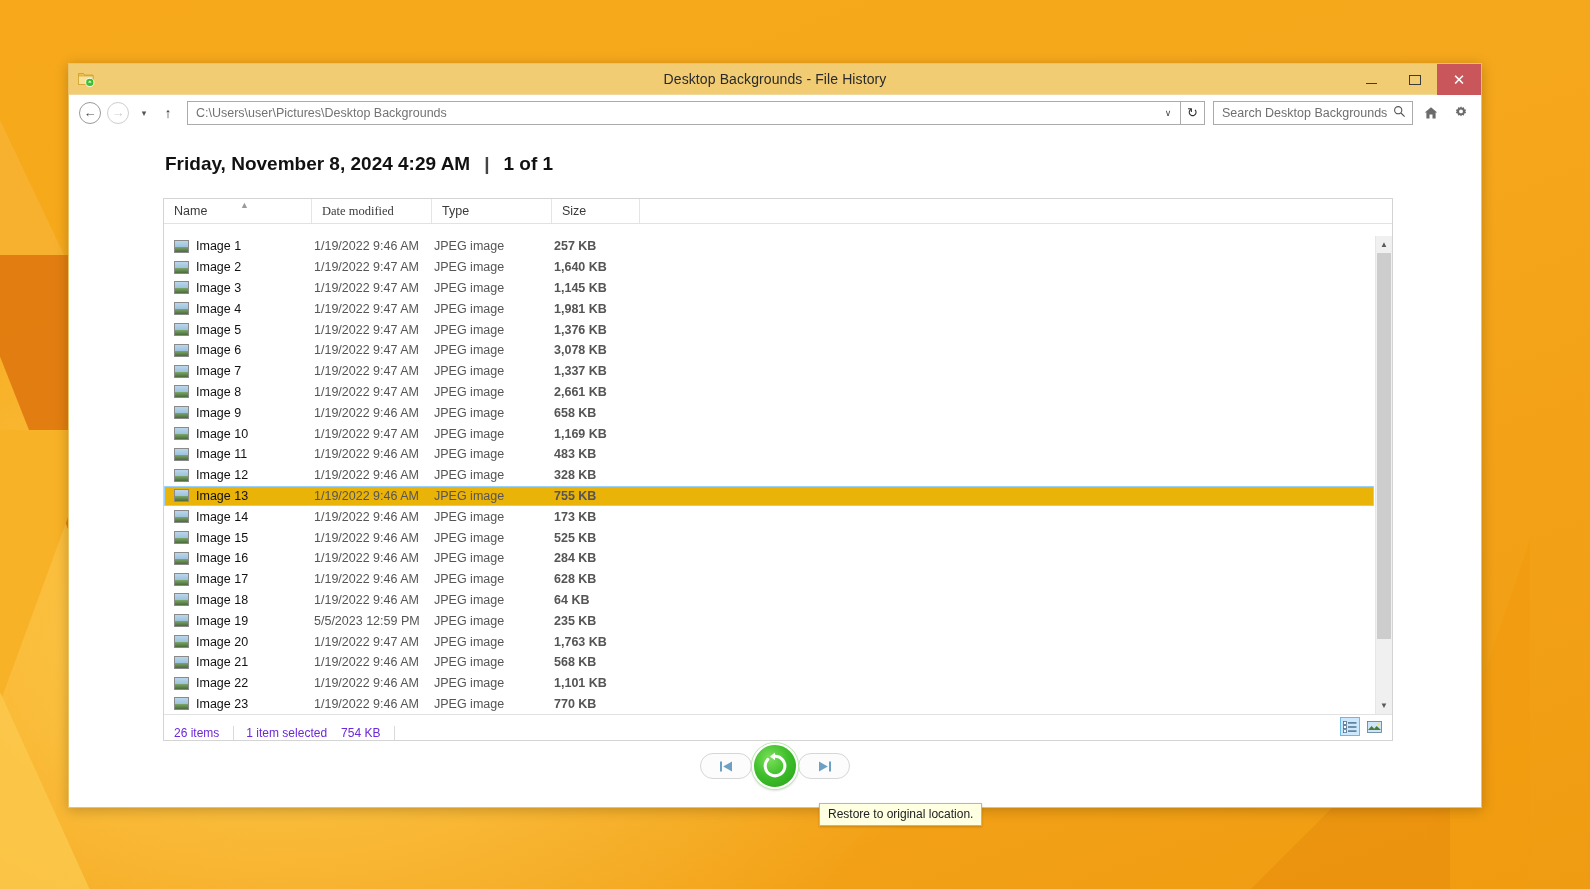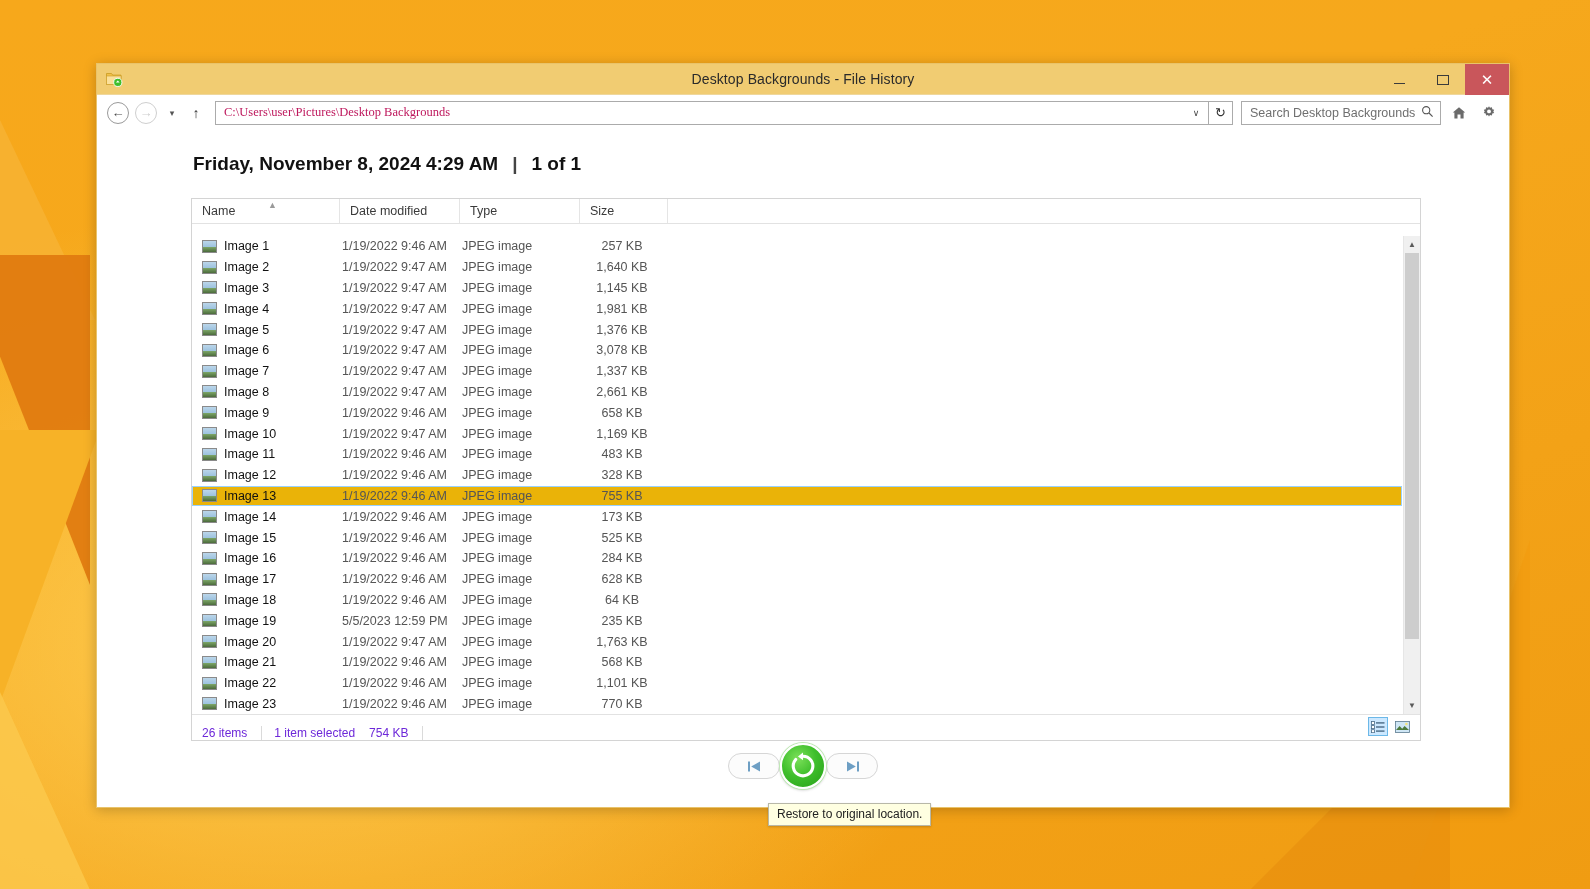"Desktop Backgrounds - File History" #window { left: 96px -> 68px }
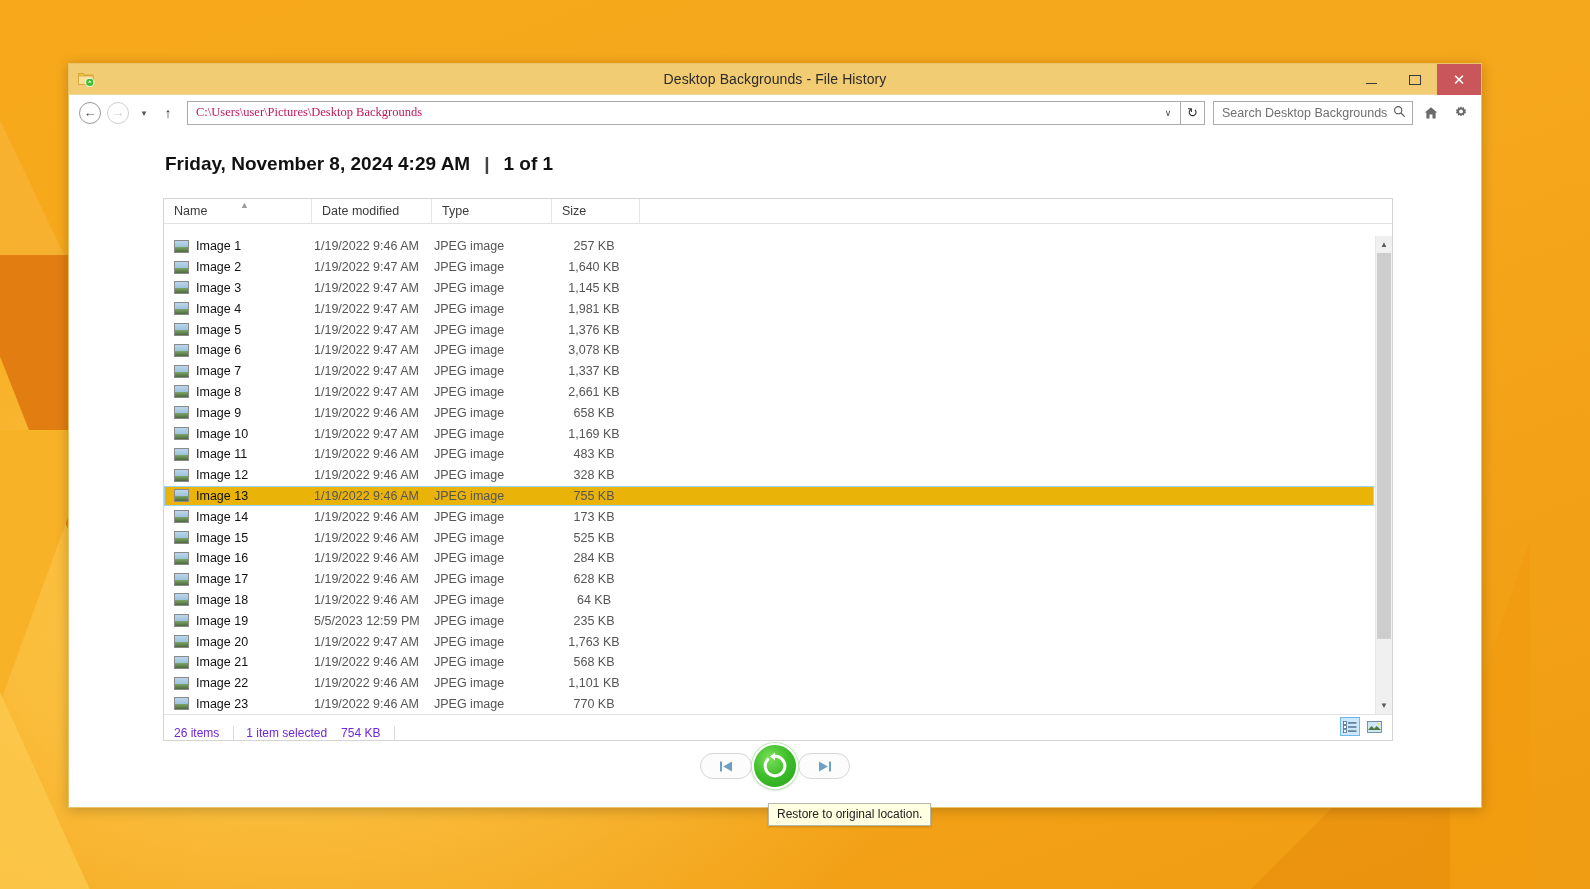"C:\Users\user\Pictures\Desktop" .path-text { color: #be185d -> #737373; font-family: Liberation Serif, serif -> none }
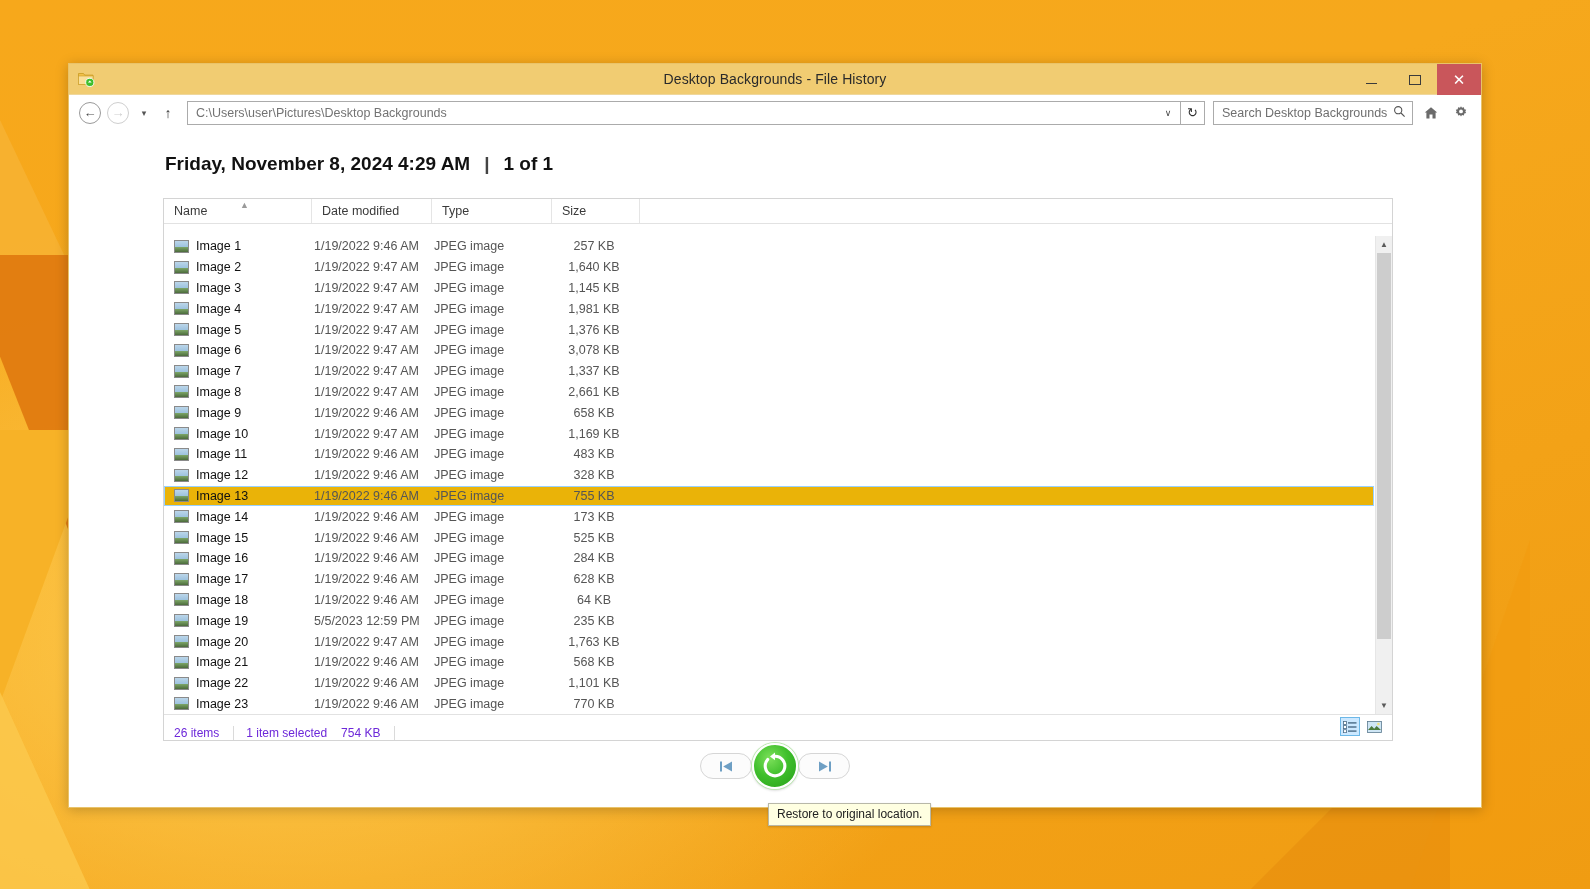"Date modified" .col-h.c-date { font-family: none -> Liberation Serif, serif }
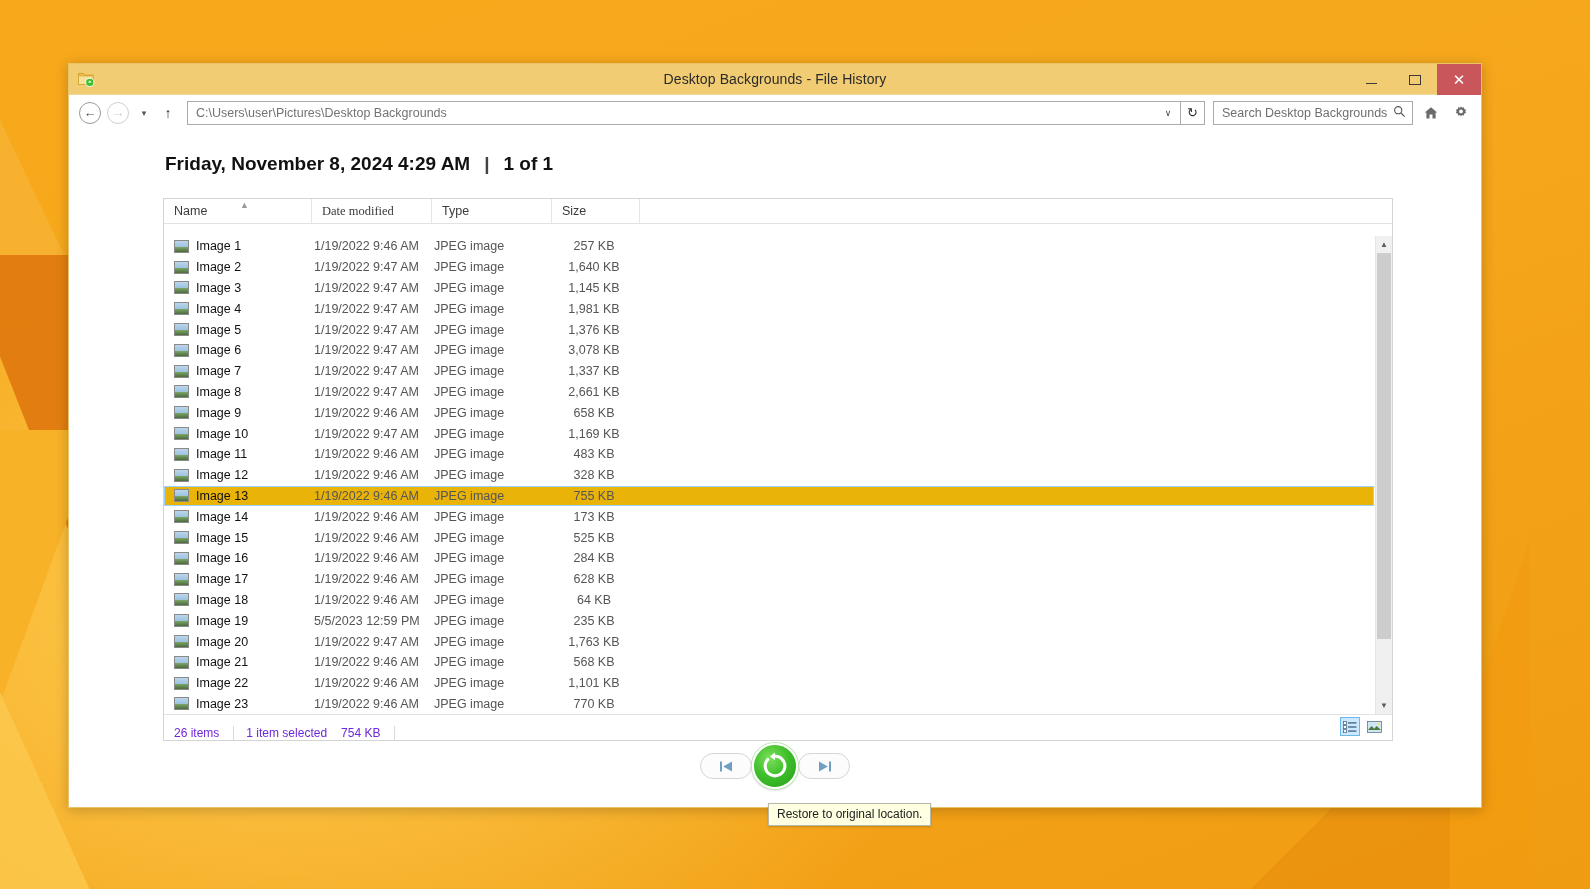"257 KB" .cell-size { font-weight: none -> bold; text-align: center -> left }
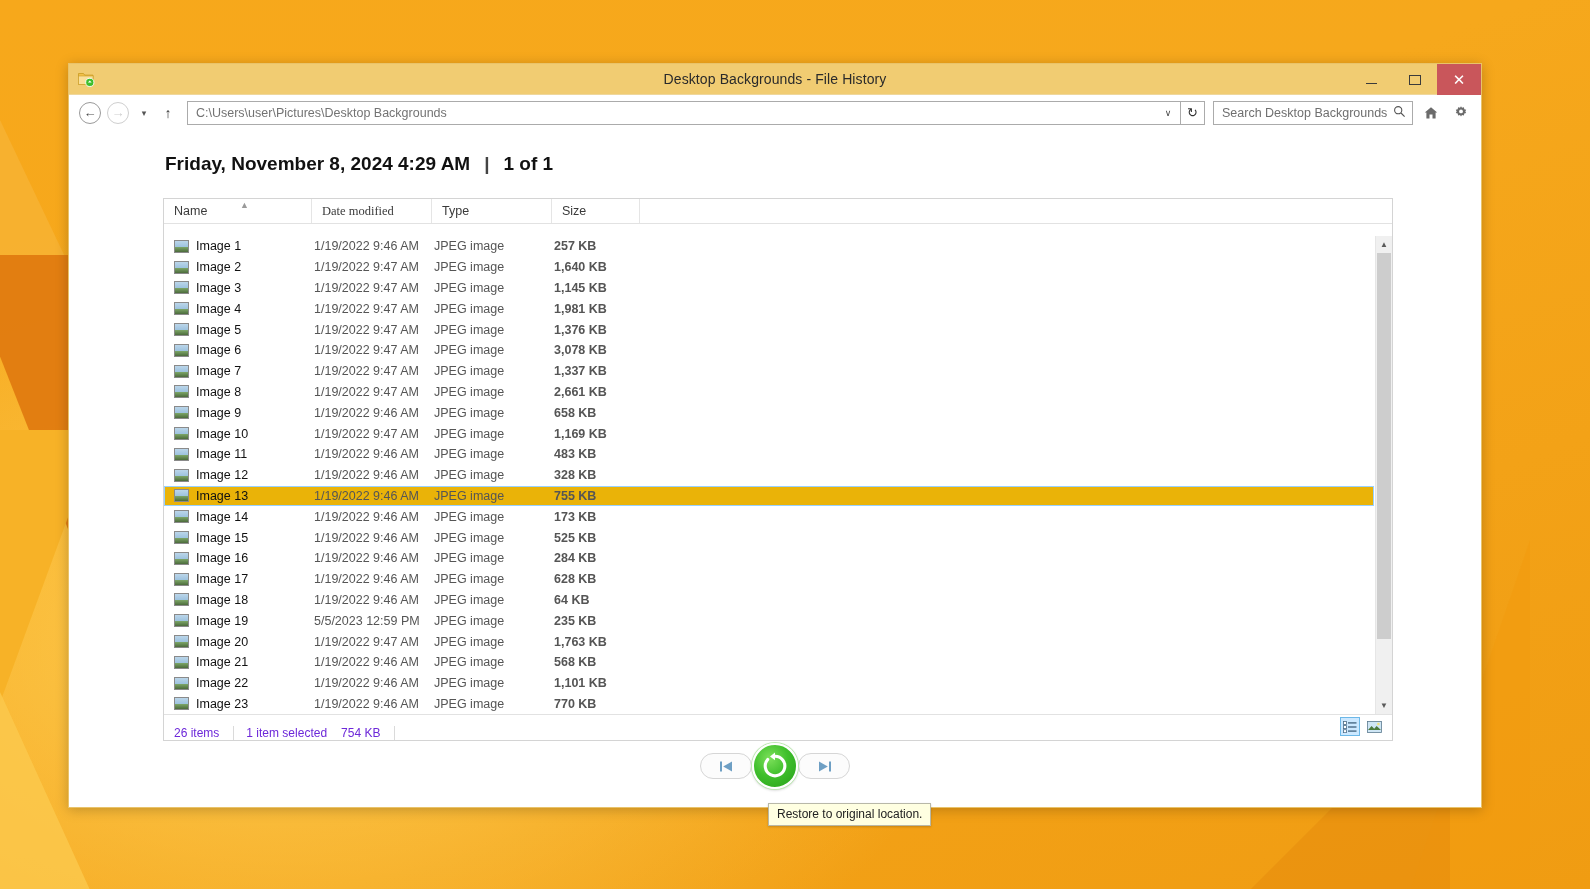"Restore to original location." .tooltip { left: 768px -> 819px }
